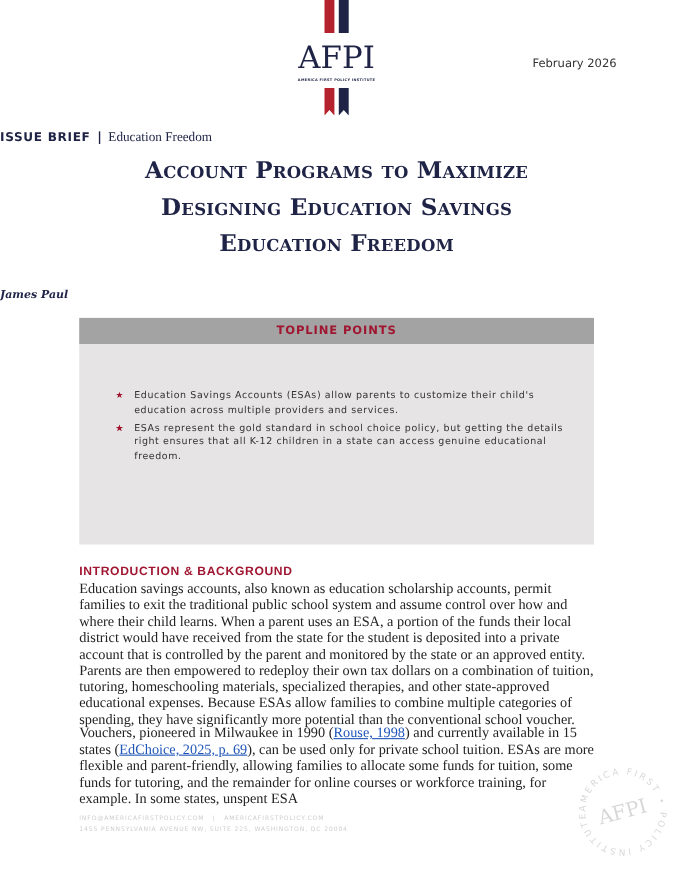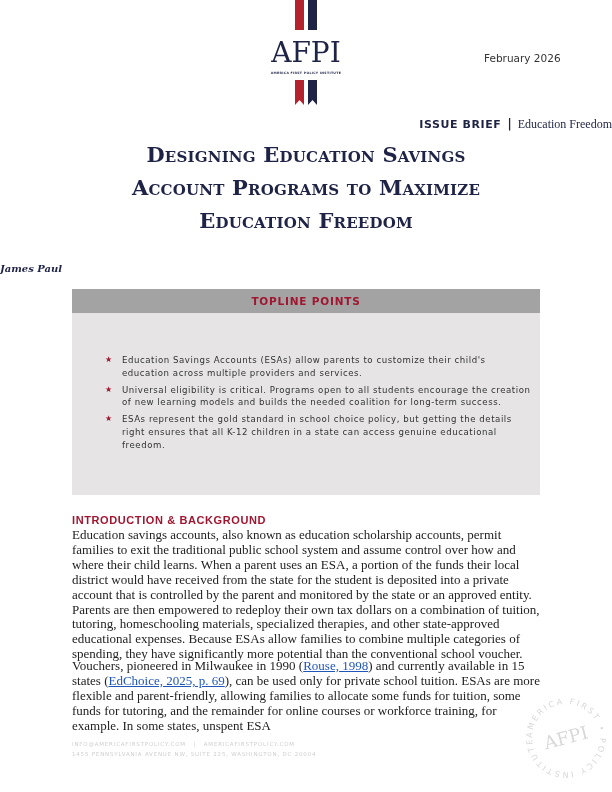"ISSUE BRIEF | Education Freedom" .issue { text-align: right -> left }
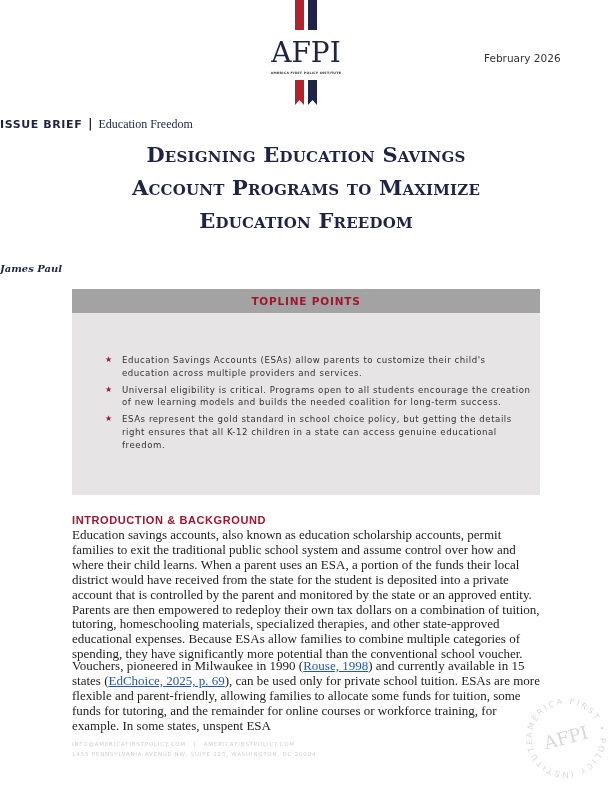"Designing Education Savings" div { order: before "Account Programs to Maximize" -> after "Account Programs to Maximize" }
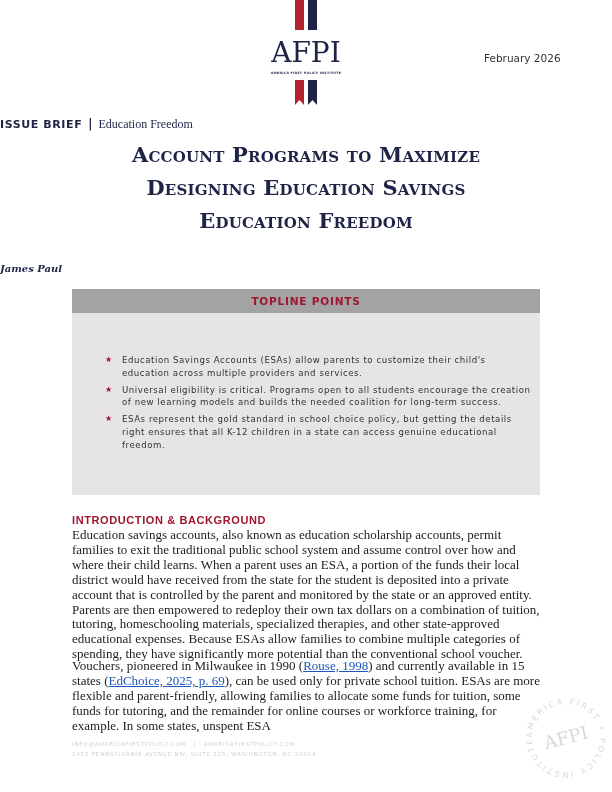"Universal eligibility is critical." span { html: <span>Universal eligibility is critical. Programs open to all students encourage the creation of new learning models and builds the needed coalition for long-term success.</span> -> none }
